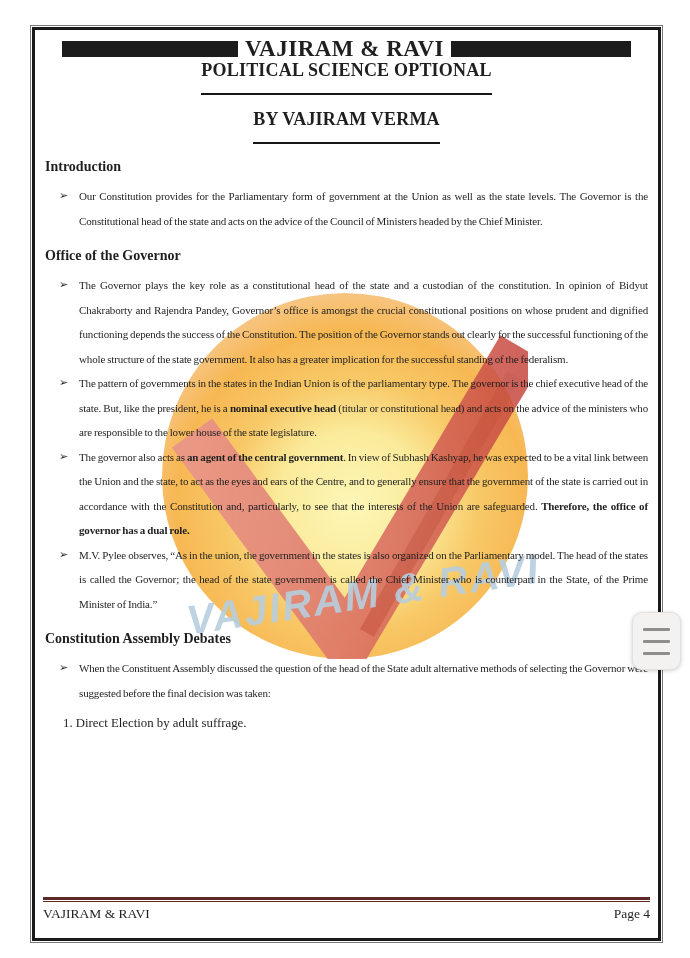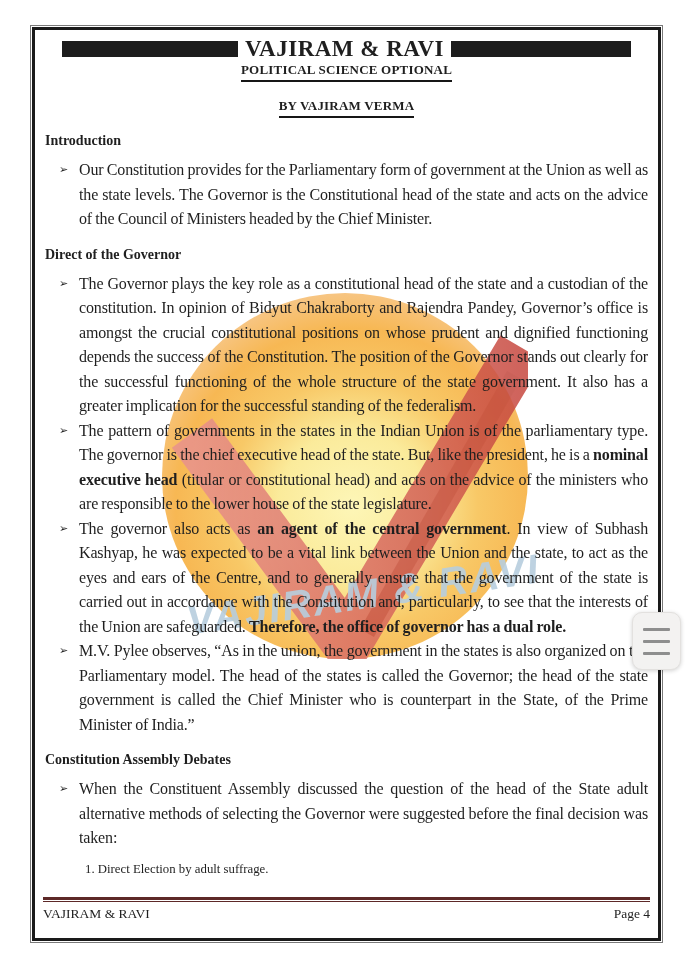"POLITICAL SCIENCE OPTIONAL" .u { font-size: 13px -> 18px; padding-bottom: 2px -> 12px }
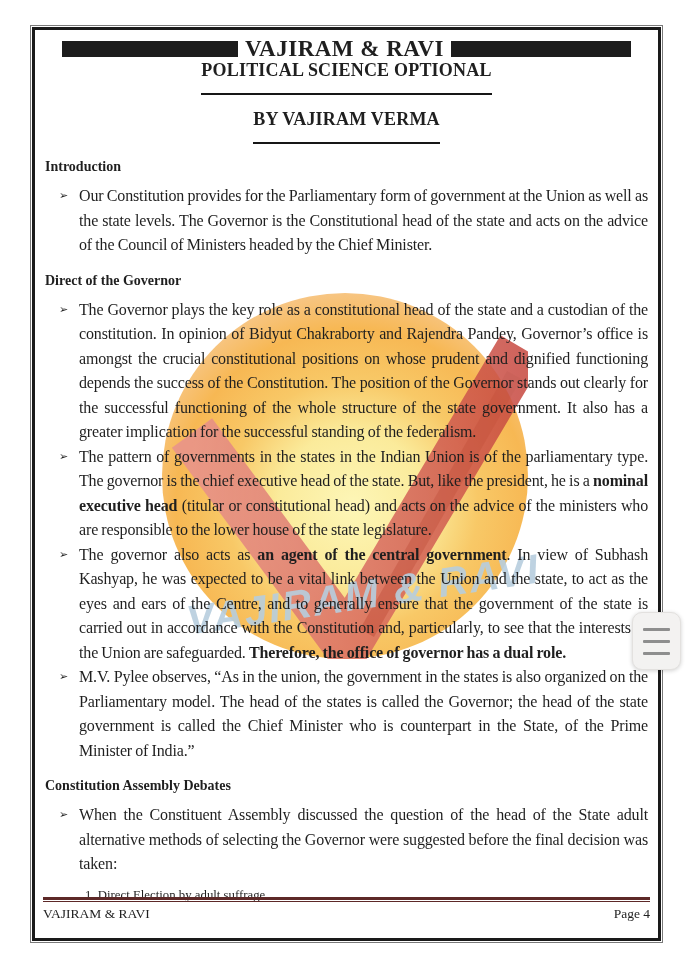"Our Constitution provides for the" .btext { font-size: 16px -> 11px }
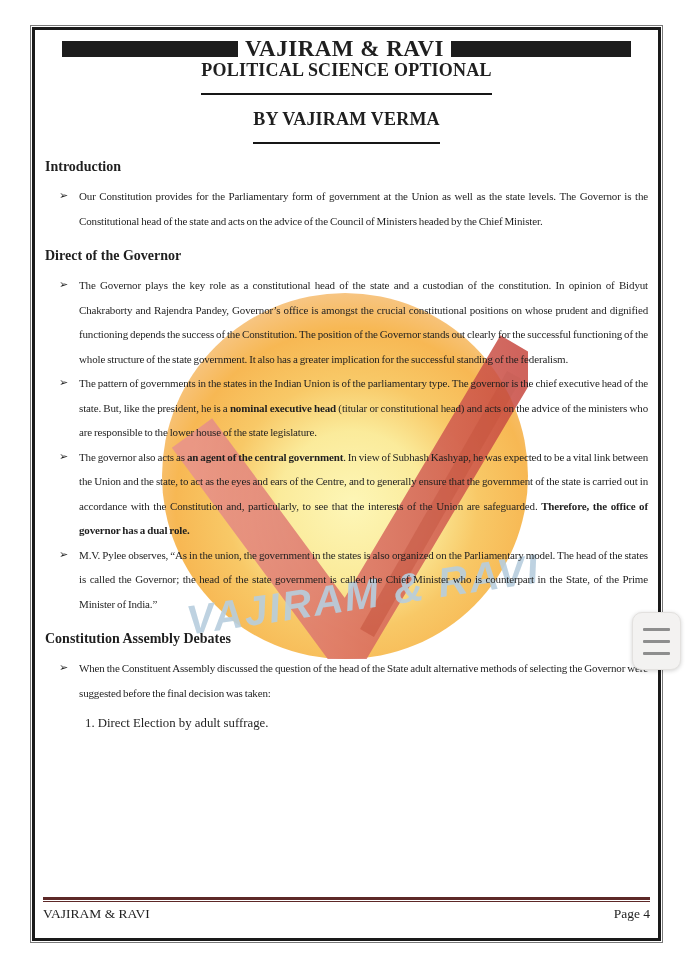"Direct of the Governor" div.section-heading { text: Direct -> Office }
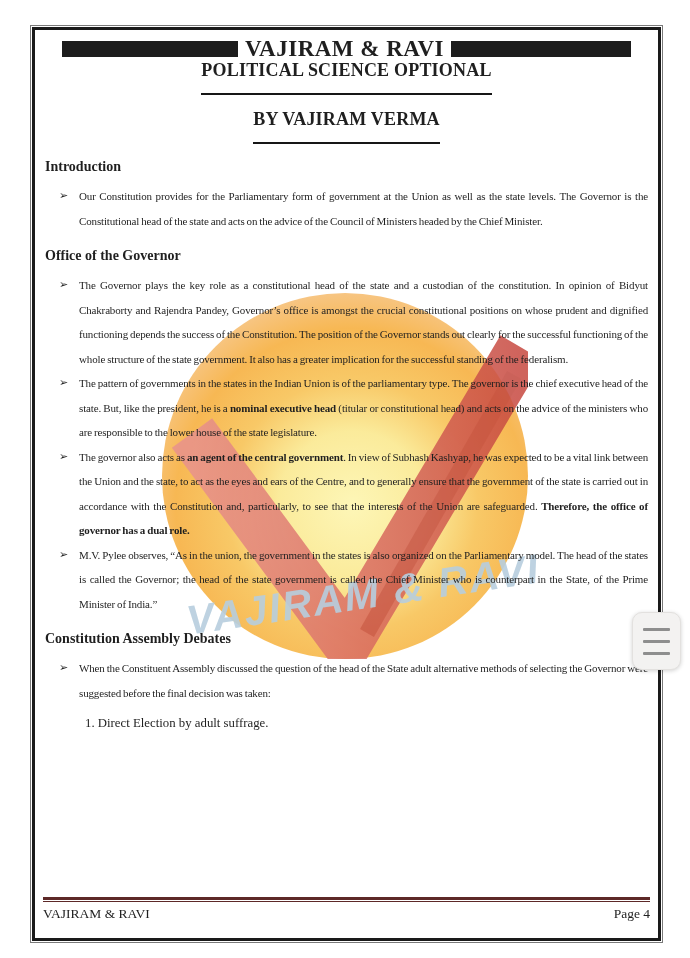"1. Direct Election by adult" .numbered { margin: 6px 0 0 40px -> 6px 0 0 18px }
